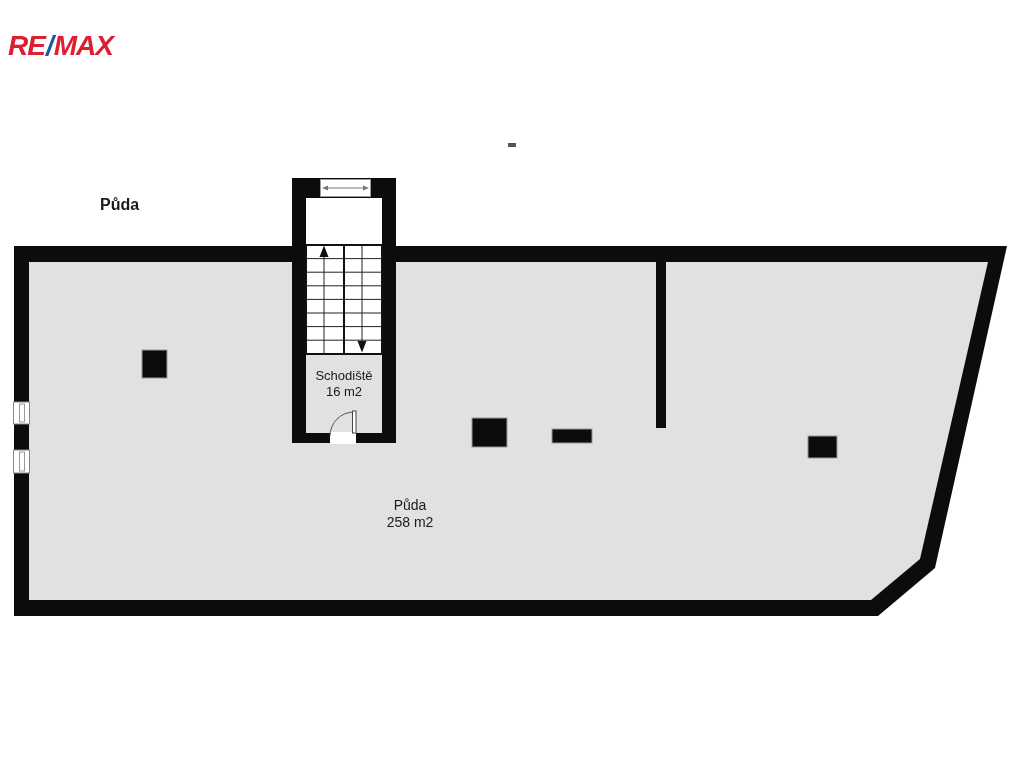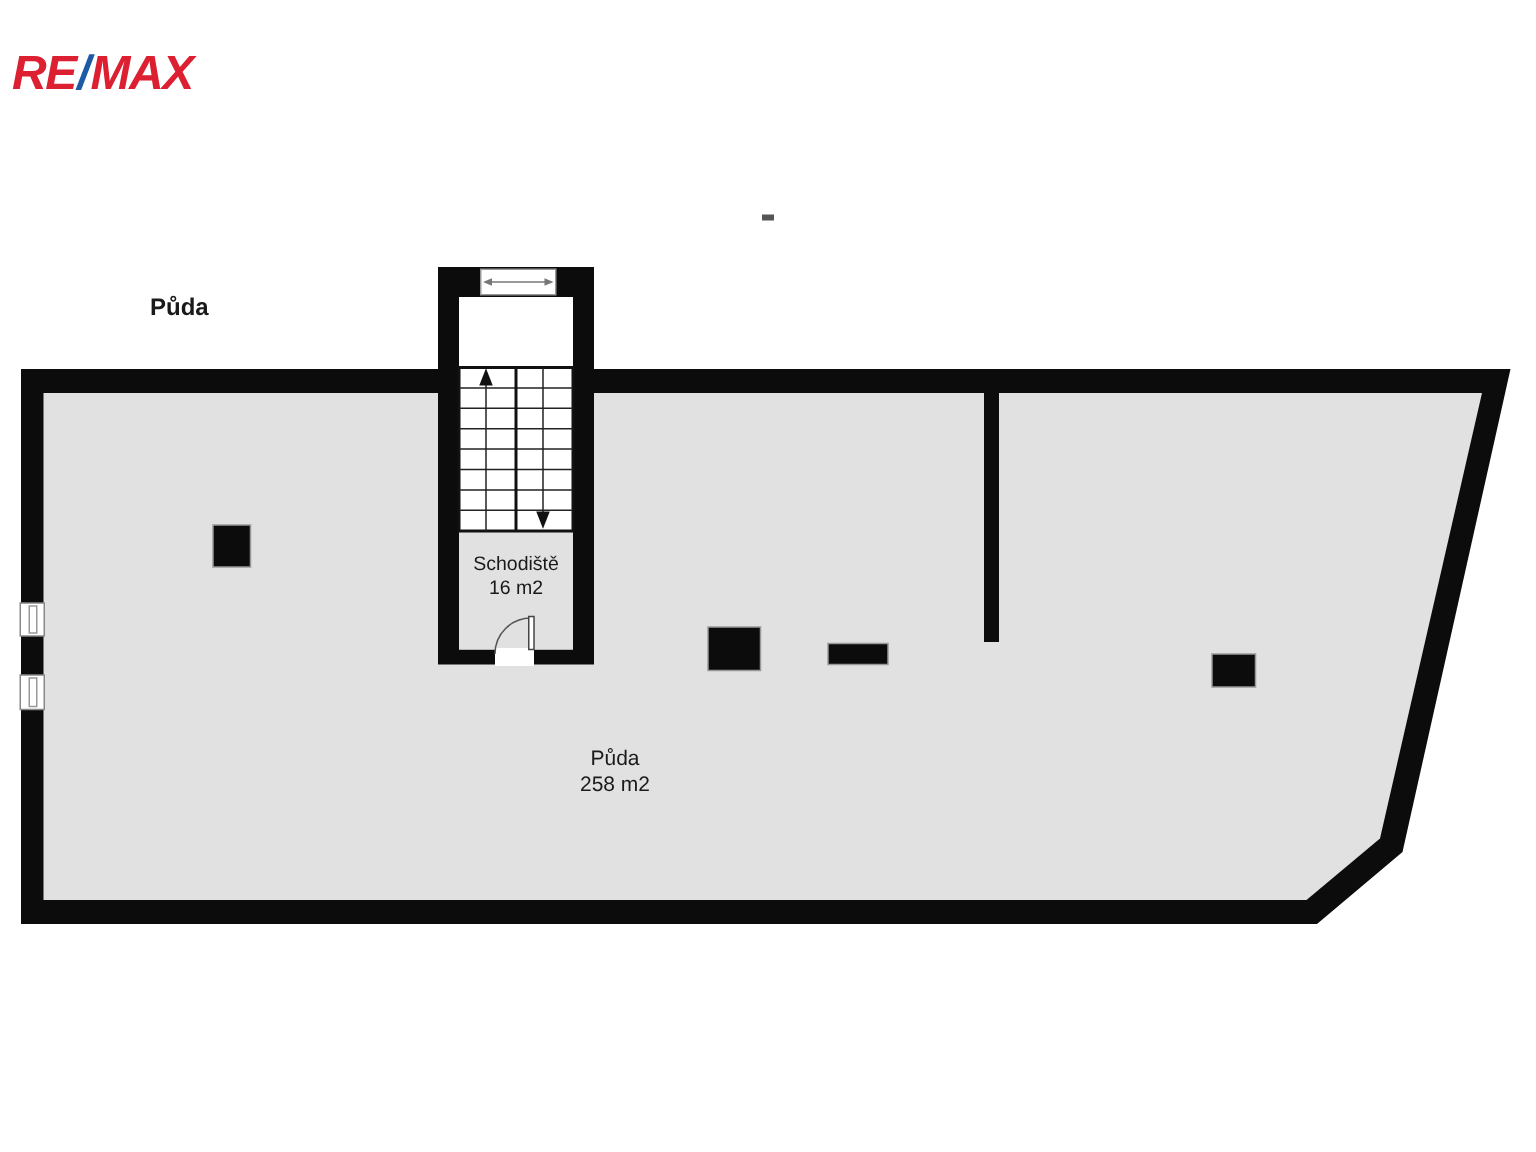"RE/MAX" .logo { font-size: 32px -> 28px }
